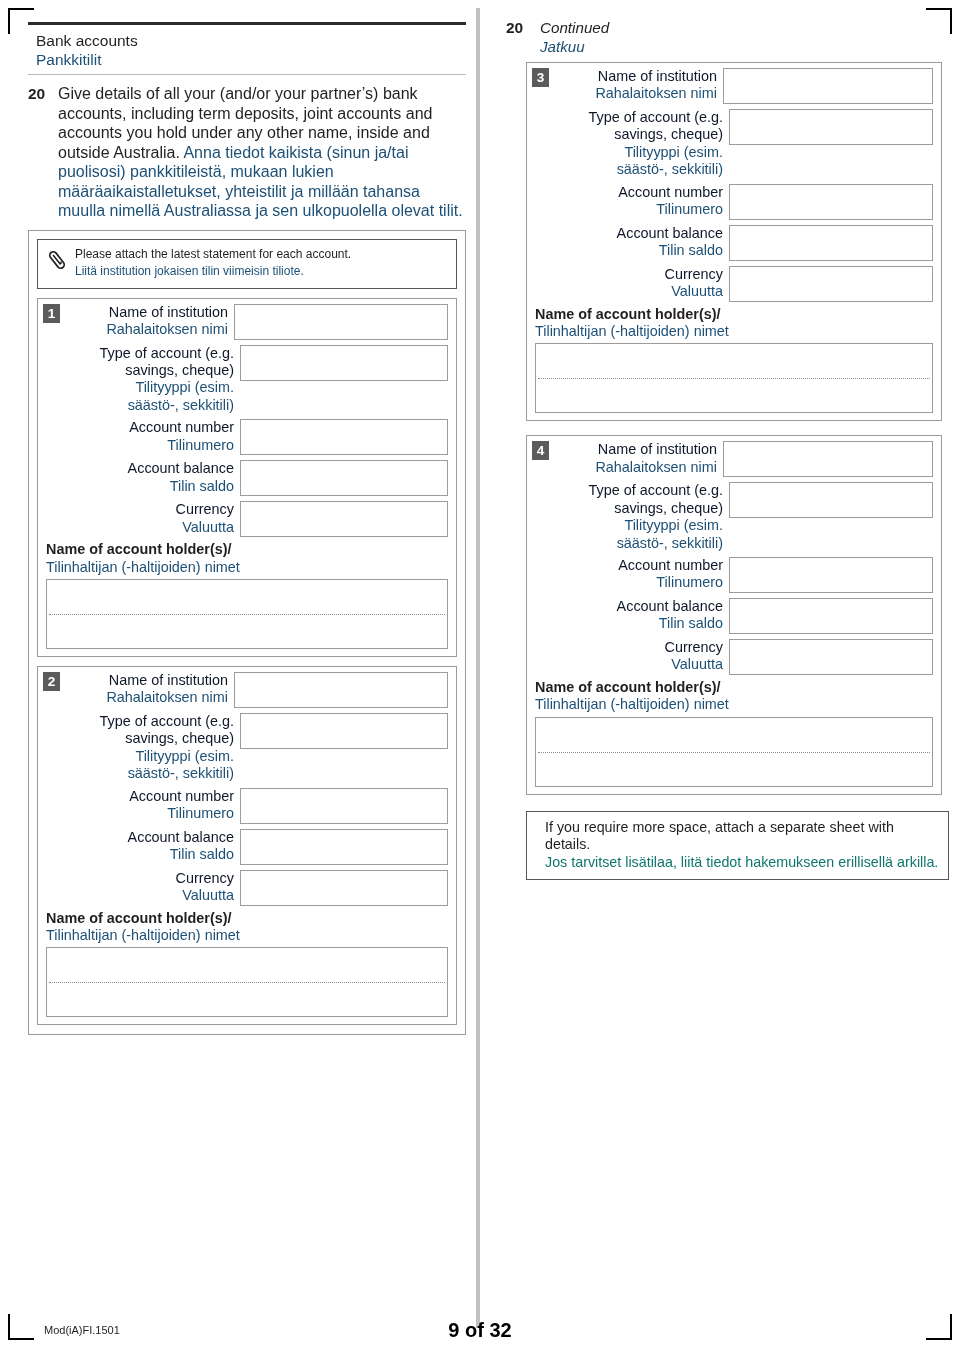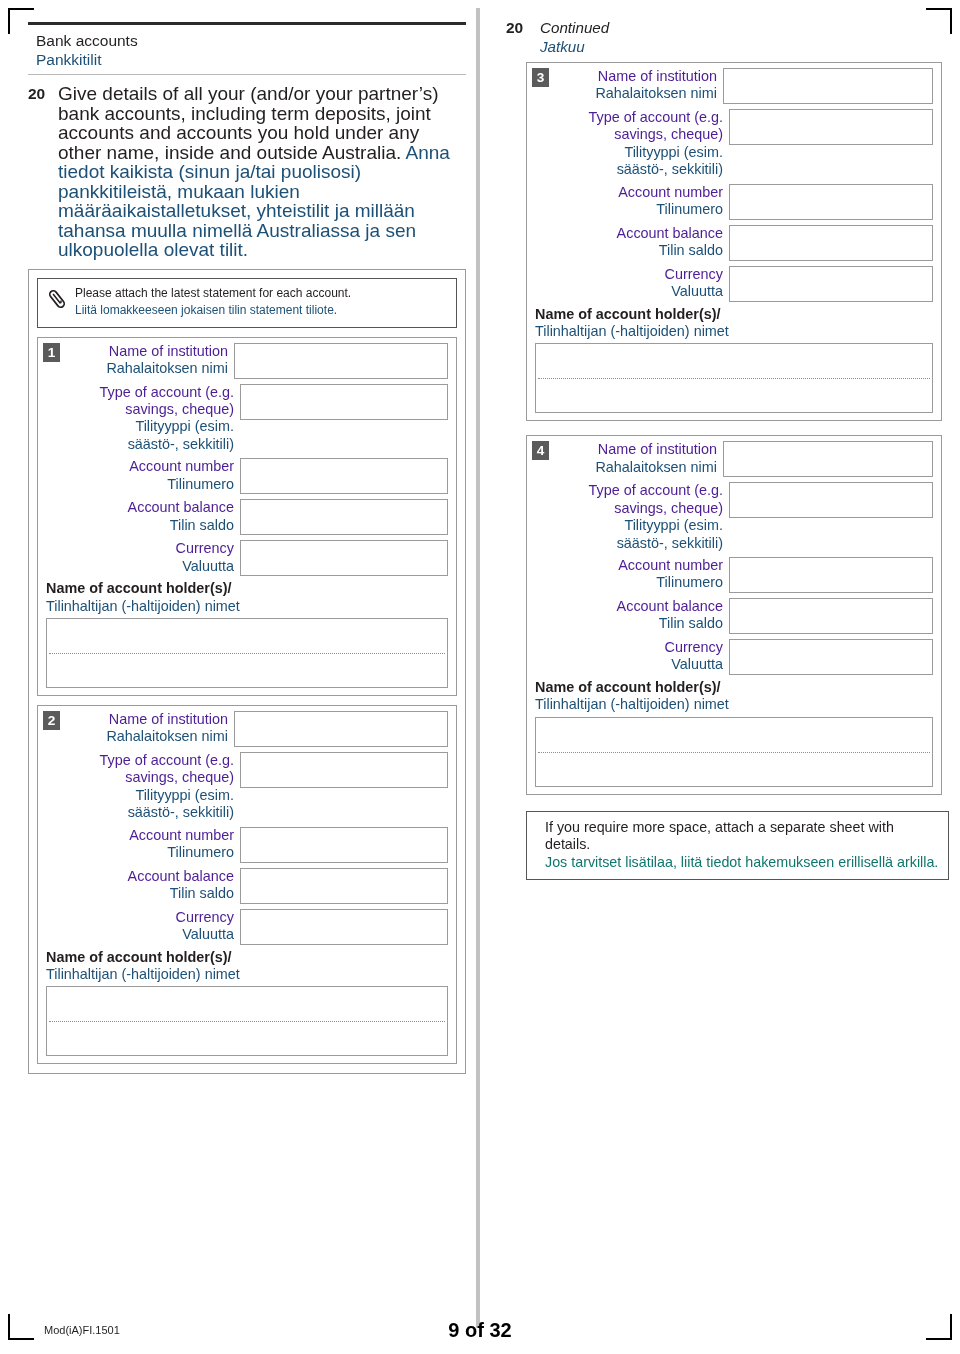"Name of institution" .lbl .en { color: #4c1d95 -> #0f172a }
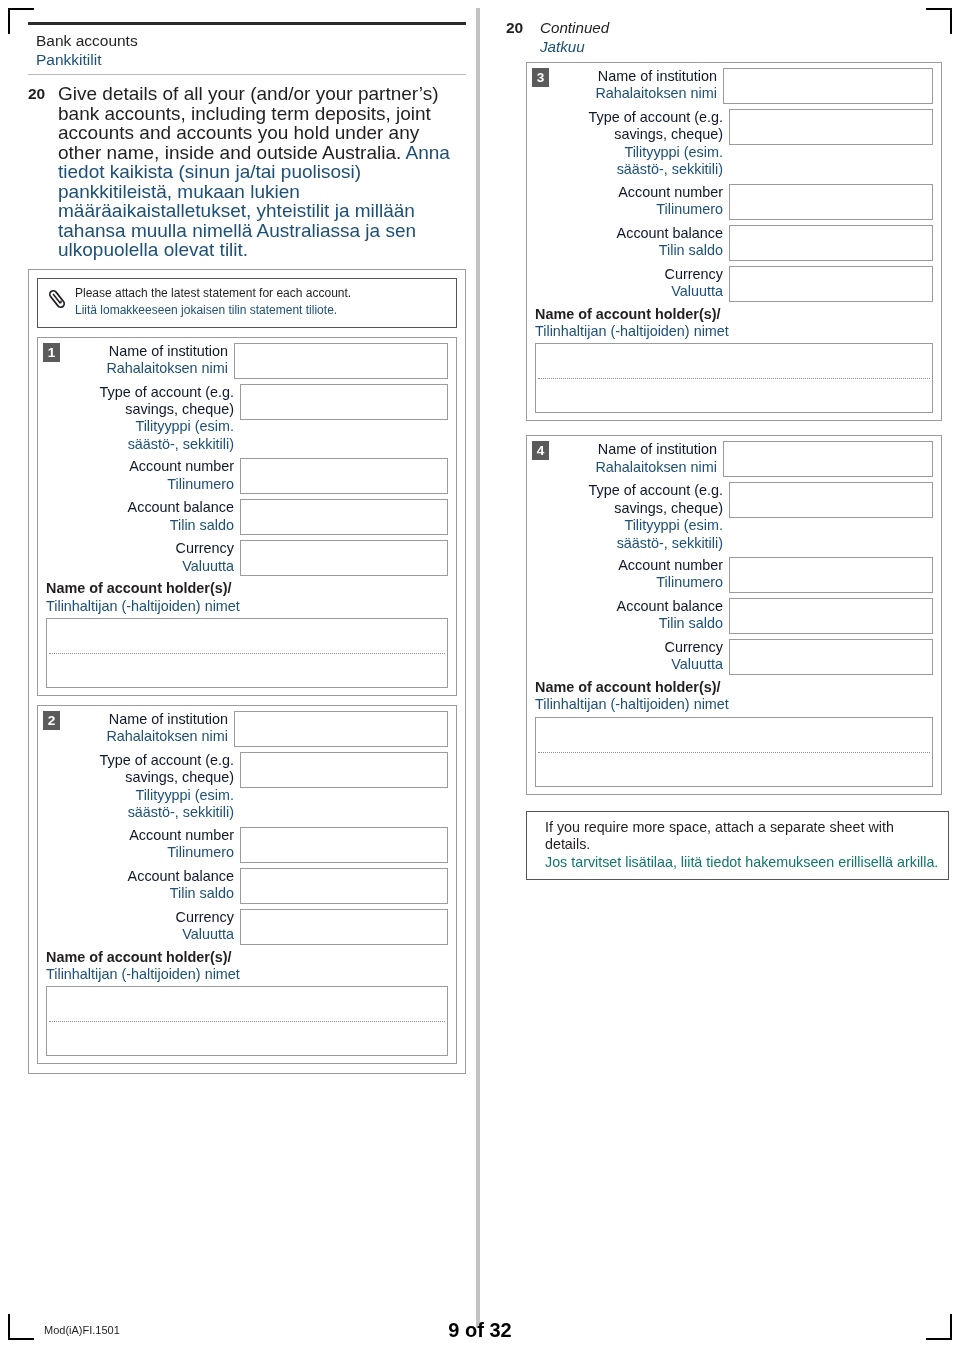"Give details of all your" .qtext { font-size: 19px -> 16px }
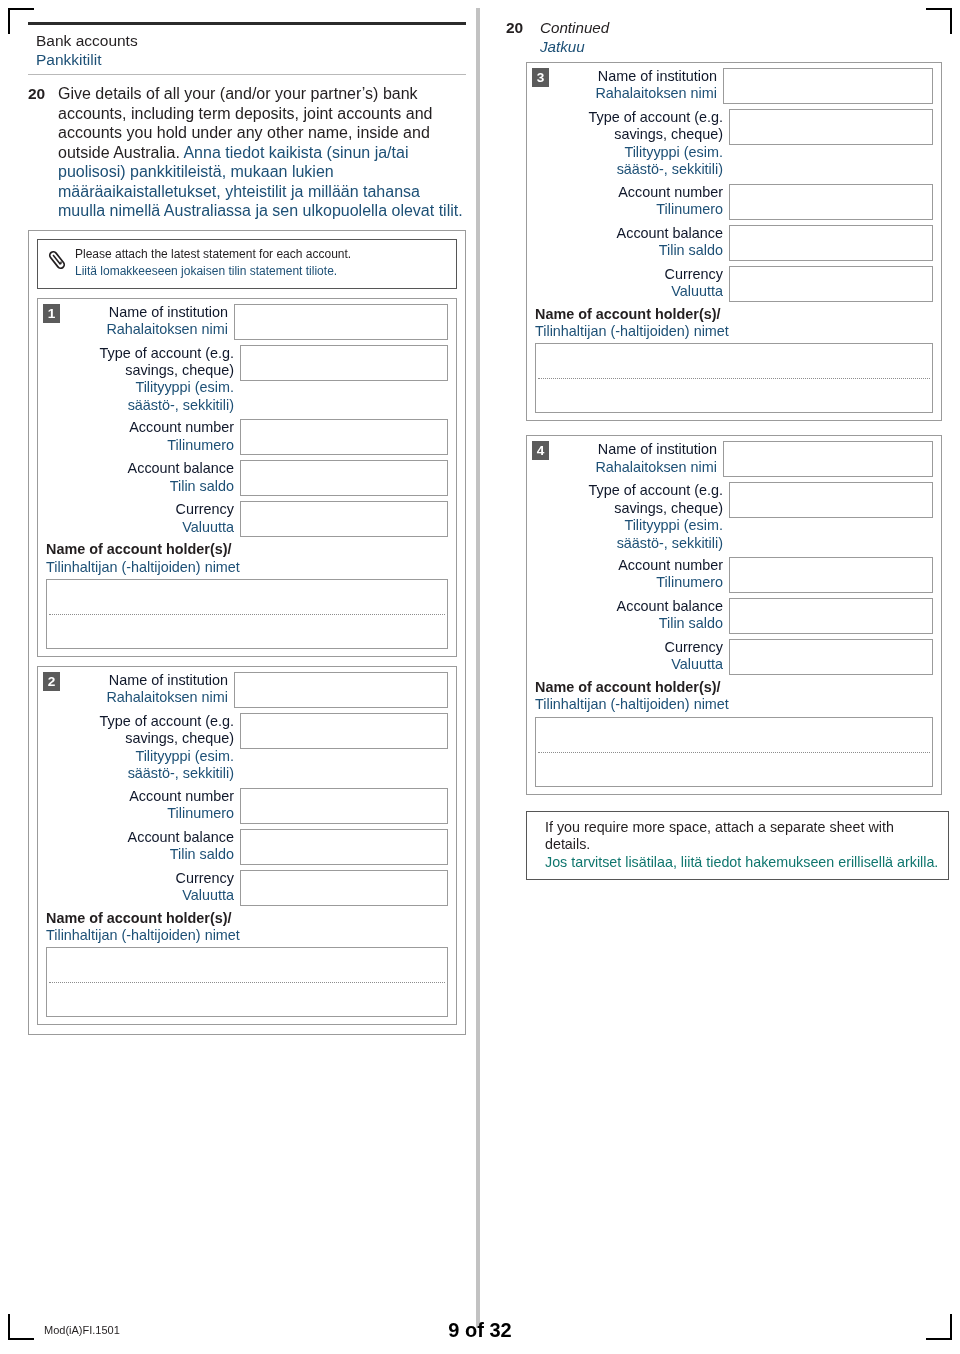"Liitä lomakkeeseen jokaisen tilin" div.fi { text: lomakkeeseen jokaisen tilin statement -> institution jokaisen tilin viimeisin }
